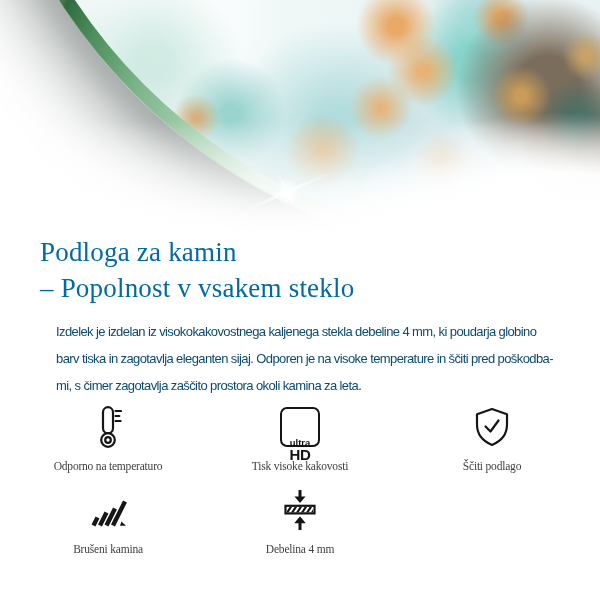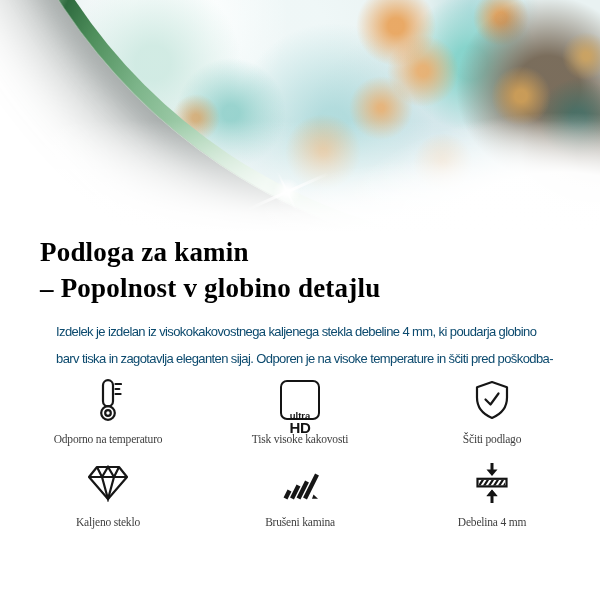"Podloga za kamin" h1 { color: #000000 -> #0369a1; font-weight: 700 -> 400 }
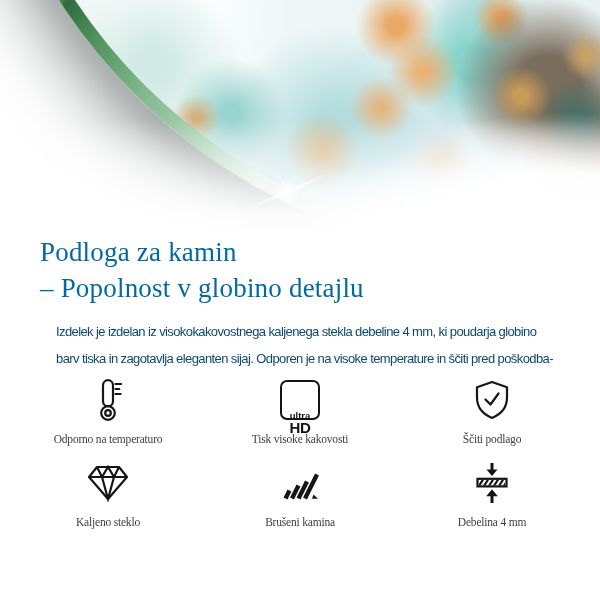"– Popolnost v globino detajlu" span { text: globino detajlu -> vsakem steklo }
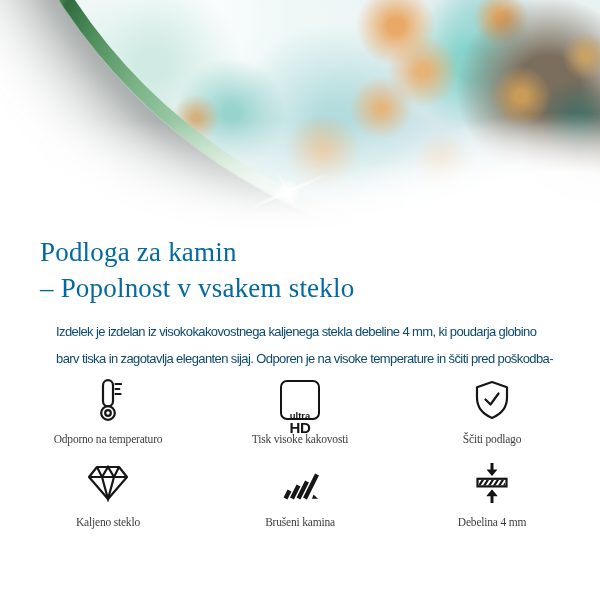"mi, s čimer zagotavlja zaščito" span.dline { html: none -> <span>mi, s čimer zagotavlja zaščito prostora okoli kamina za leta.</span> }
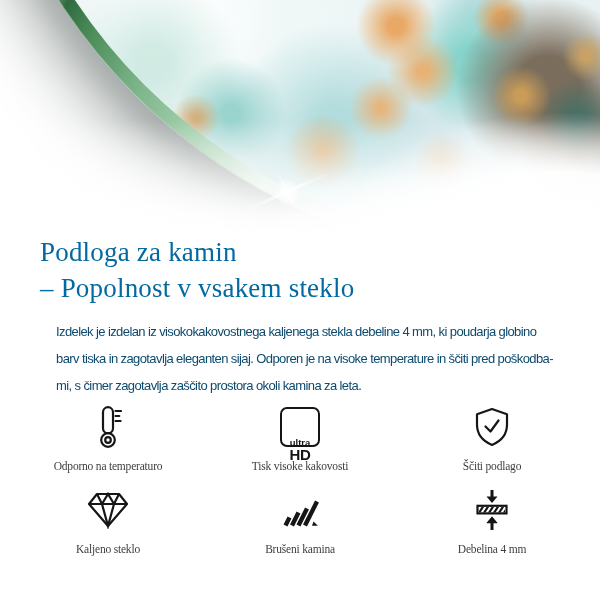"Kaljeno steklo" div.feature { html: <div> <span> <svg> <path></path> <path></path> </svg> </span> <span>Kaljeno steklo</span> </div> -> none }
